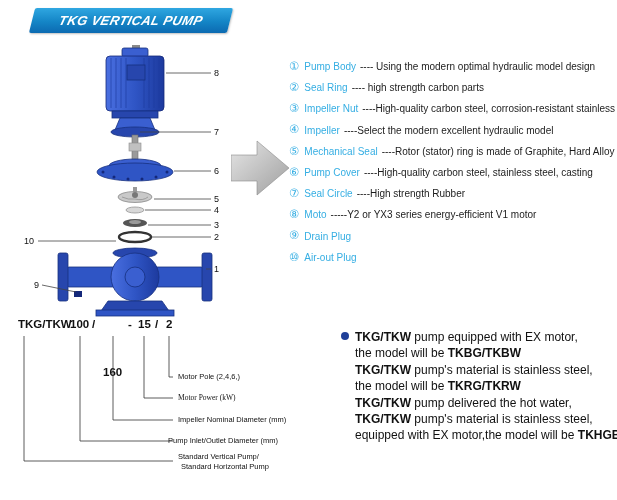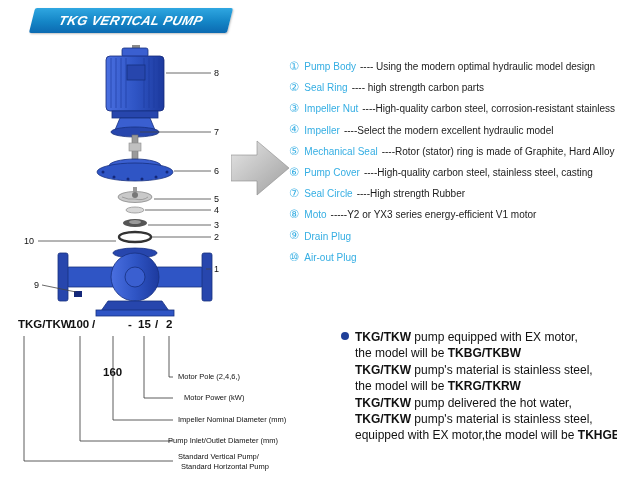"Motor Power (kW)" .ml1 { font-family: none -> Liberation Serif, serif; left: 184px -> 178px }
